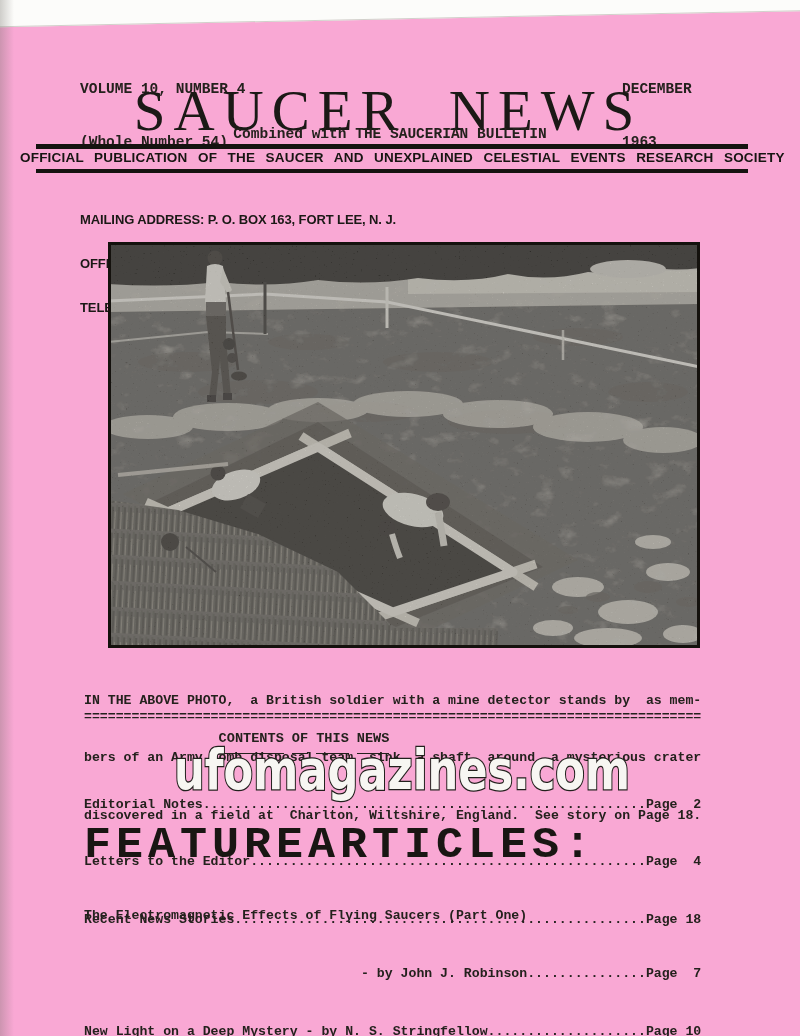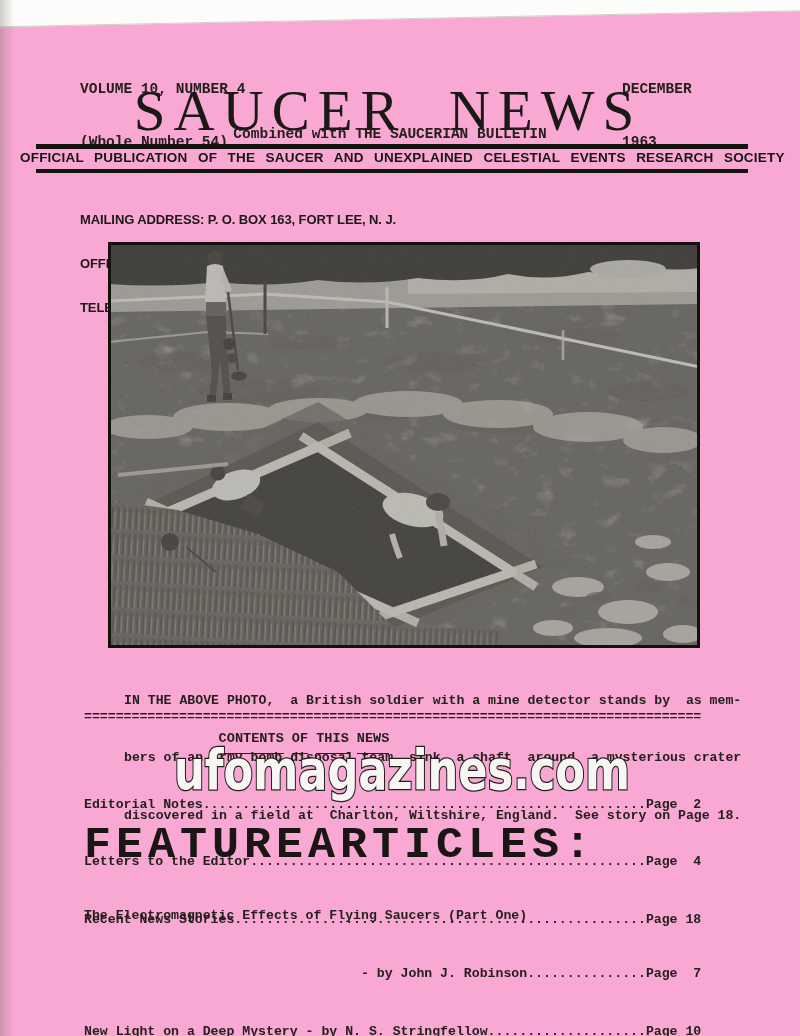"IN THE ABOVE PHOTO, a" .caption { margin-left: 40px -> none }
